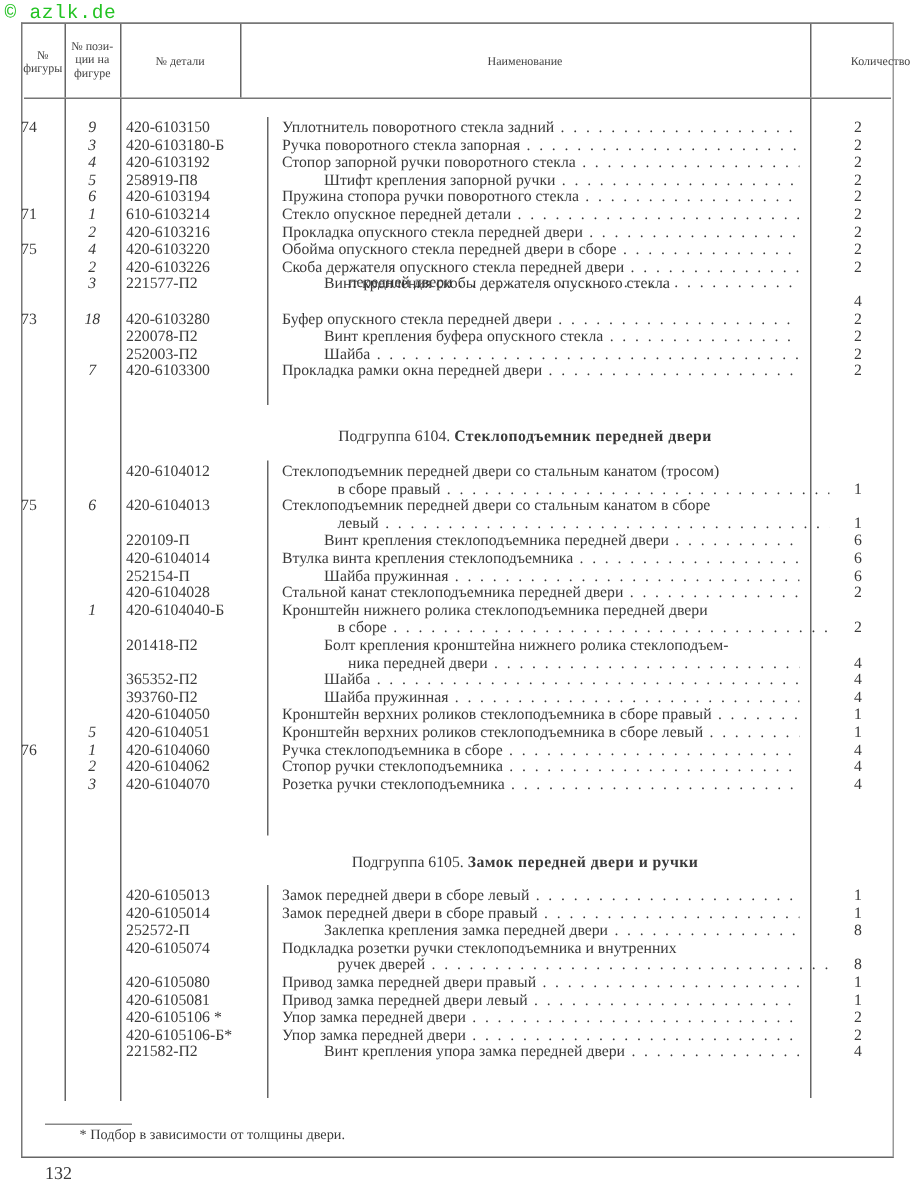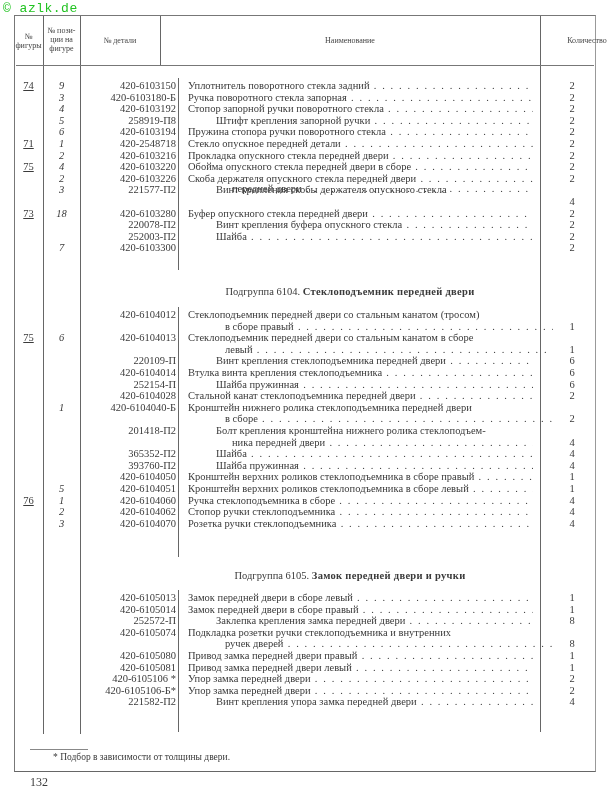"74" .c-fig { text-align: center -> left; text-decoration: underline -> none }
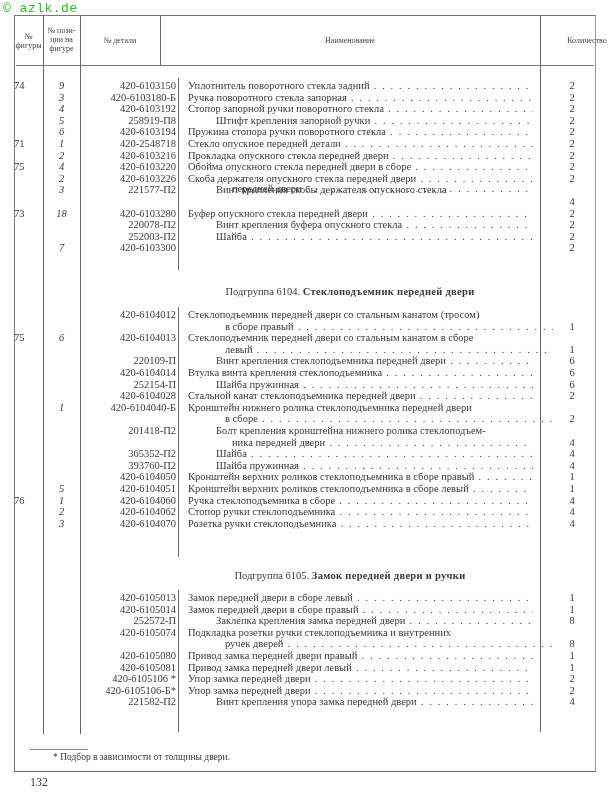"420-6103150" .c-part.subpart { text-align: right -> none }
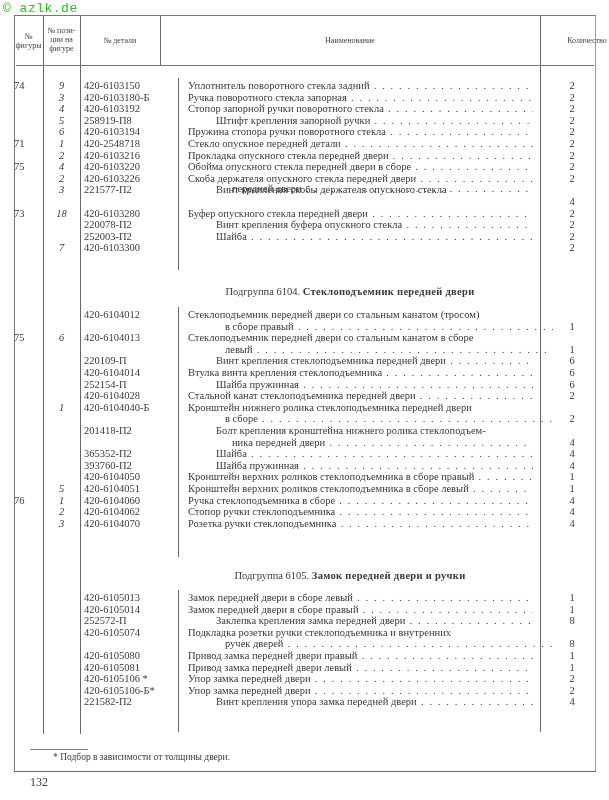"420-2548718" div.c-part { text: 420-2548718 -> 610-6103214 }
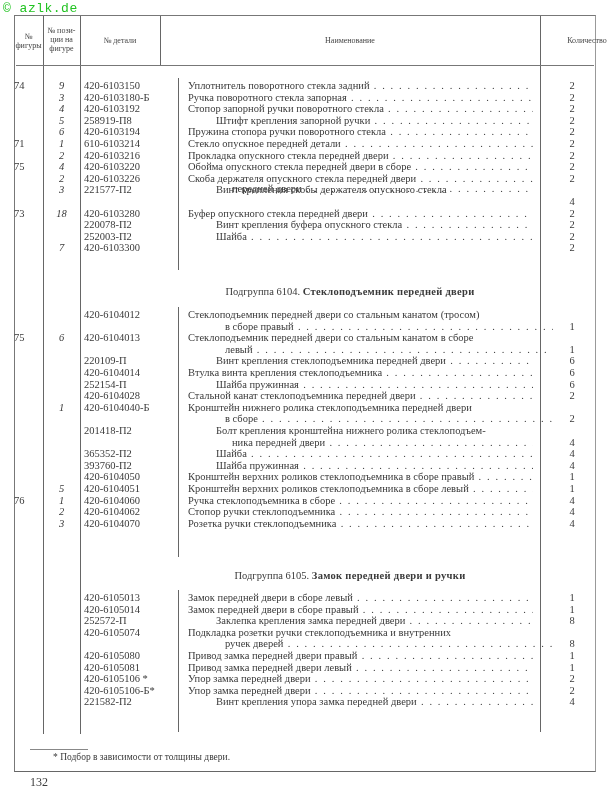"Прокладка рамки окна передней двери" div.c-name { html: none -> <div>Прокладка рамки окна передней двери</div> }
